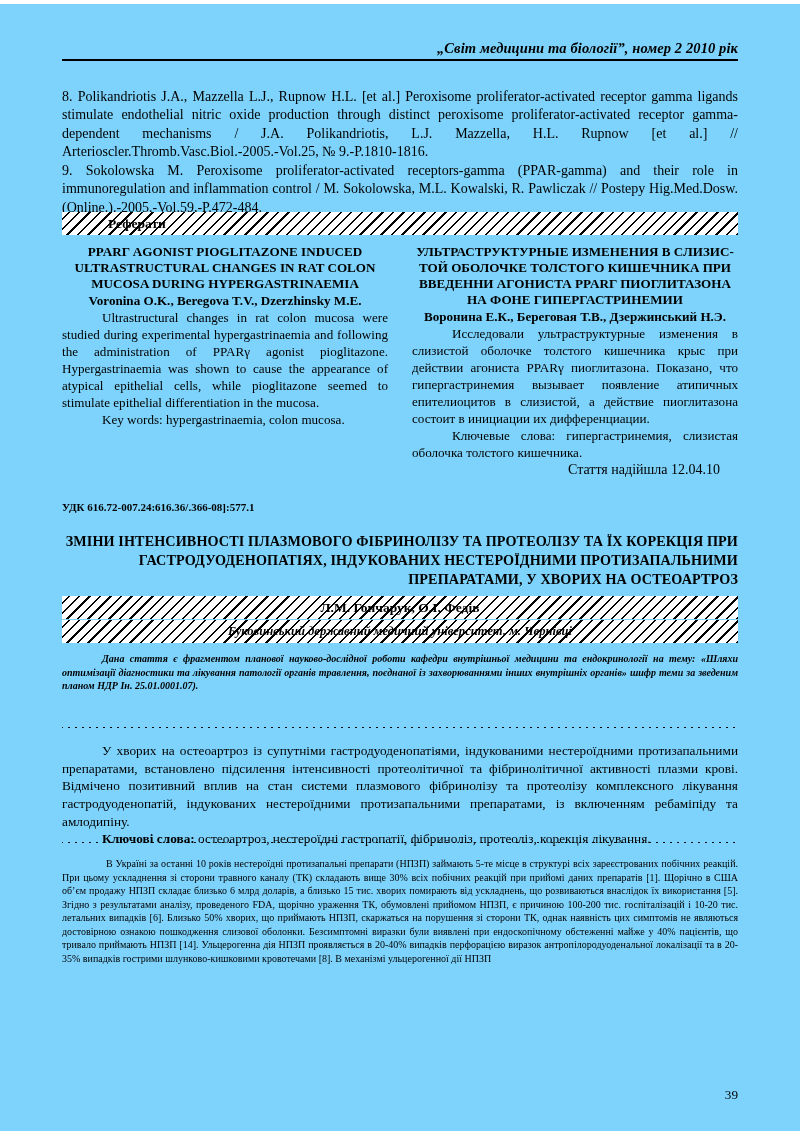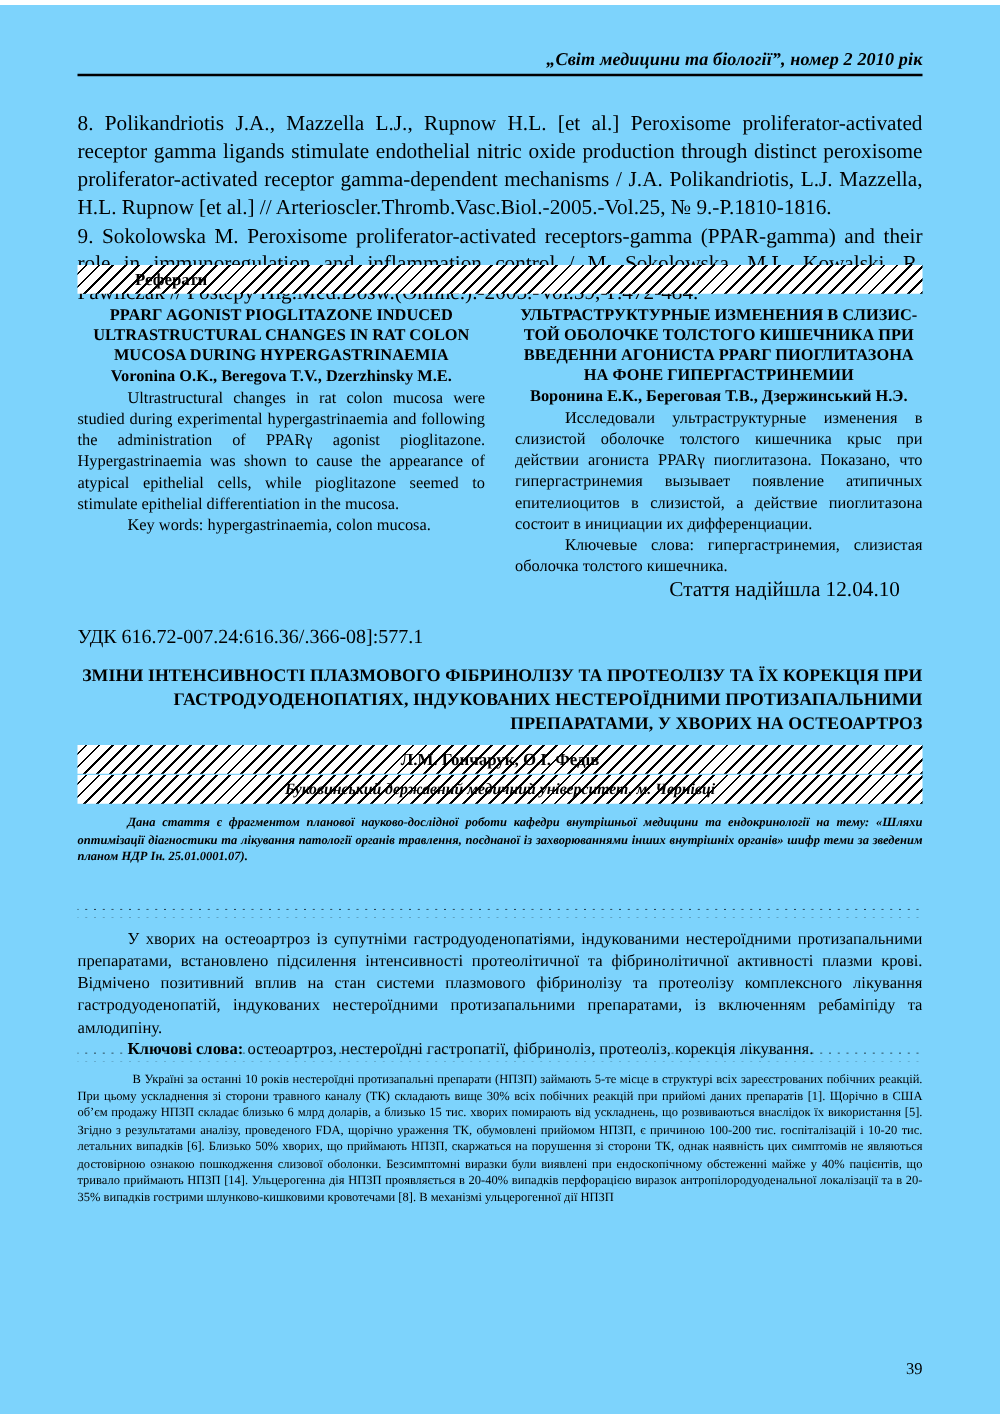"8. Polikandriotis J.A., Mazzella L.J.," p.just { font-size: 17px -> 14px }
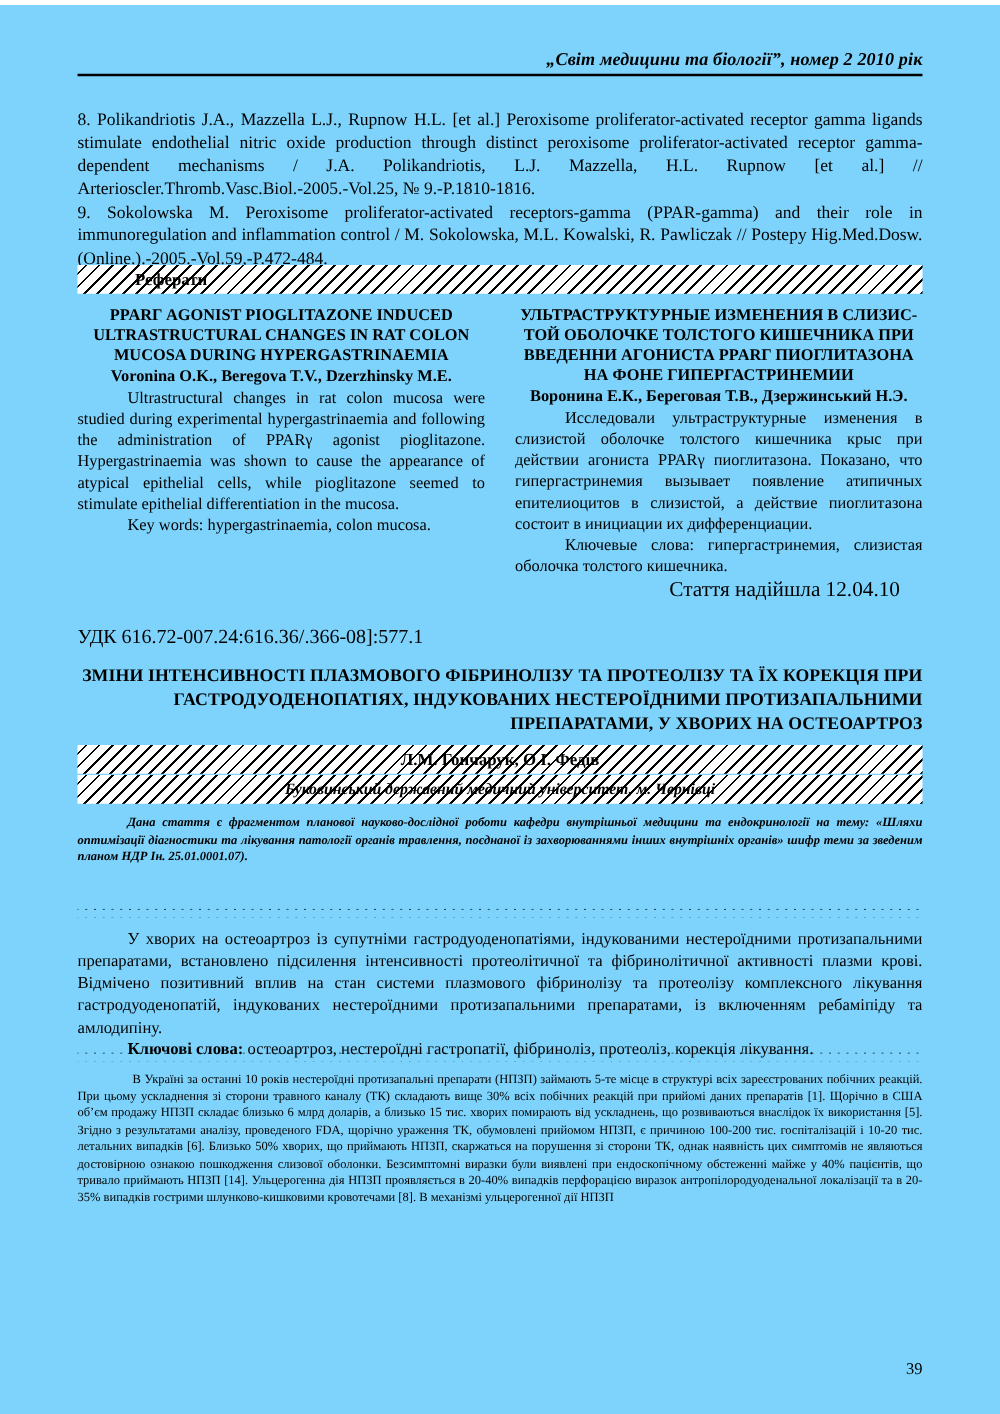"Стаття надійшла 12.04.10" .submitted { font-size: 17px -> 14px }
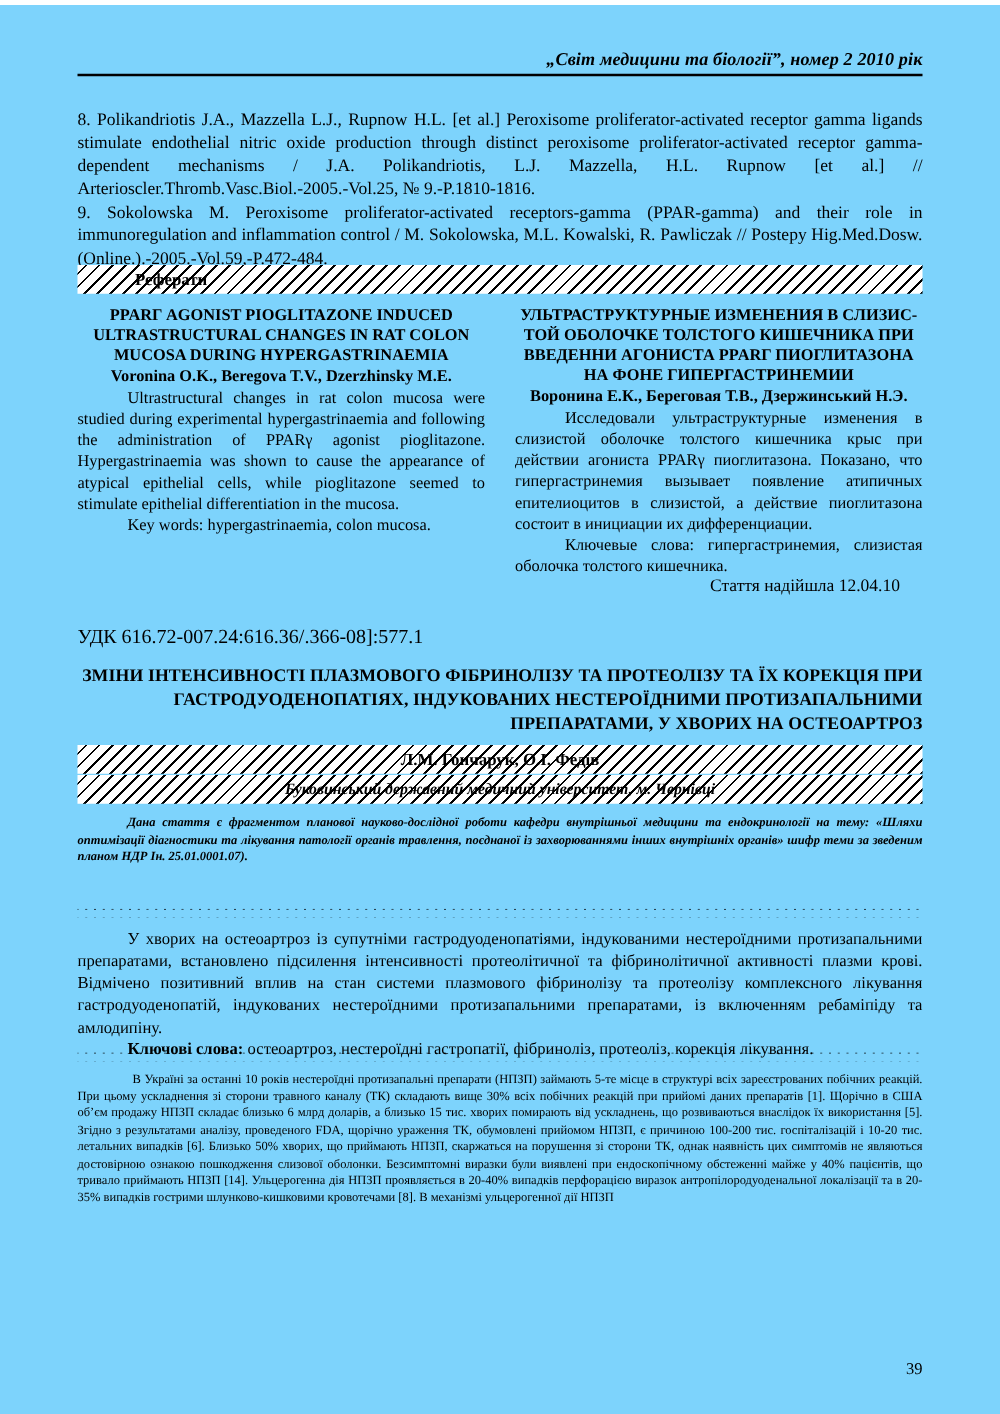"УДК 616.72-007.24:616.36/.366-08]:577.1" .udc { font-size: 16px -> 11px; font-weight: normal -> bold }
